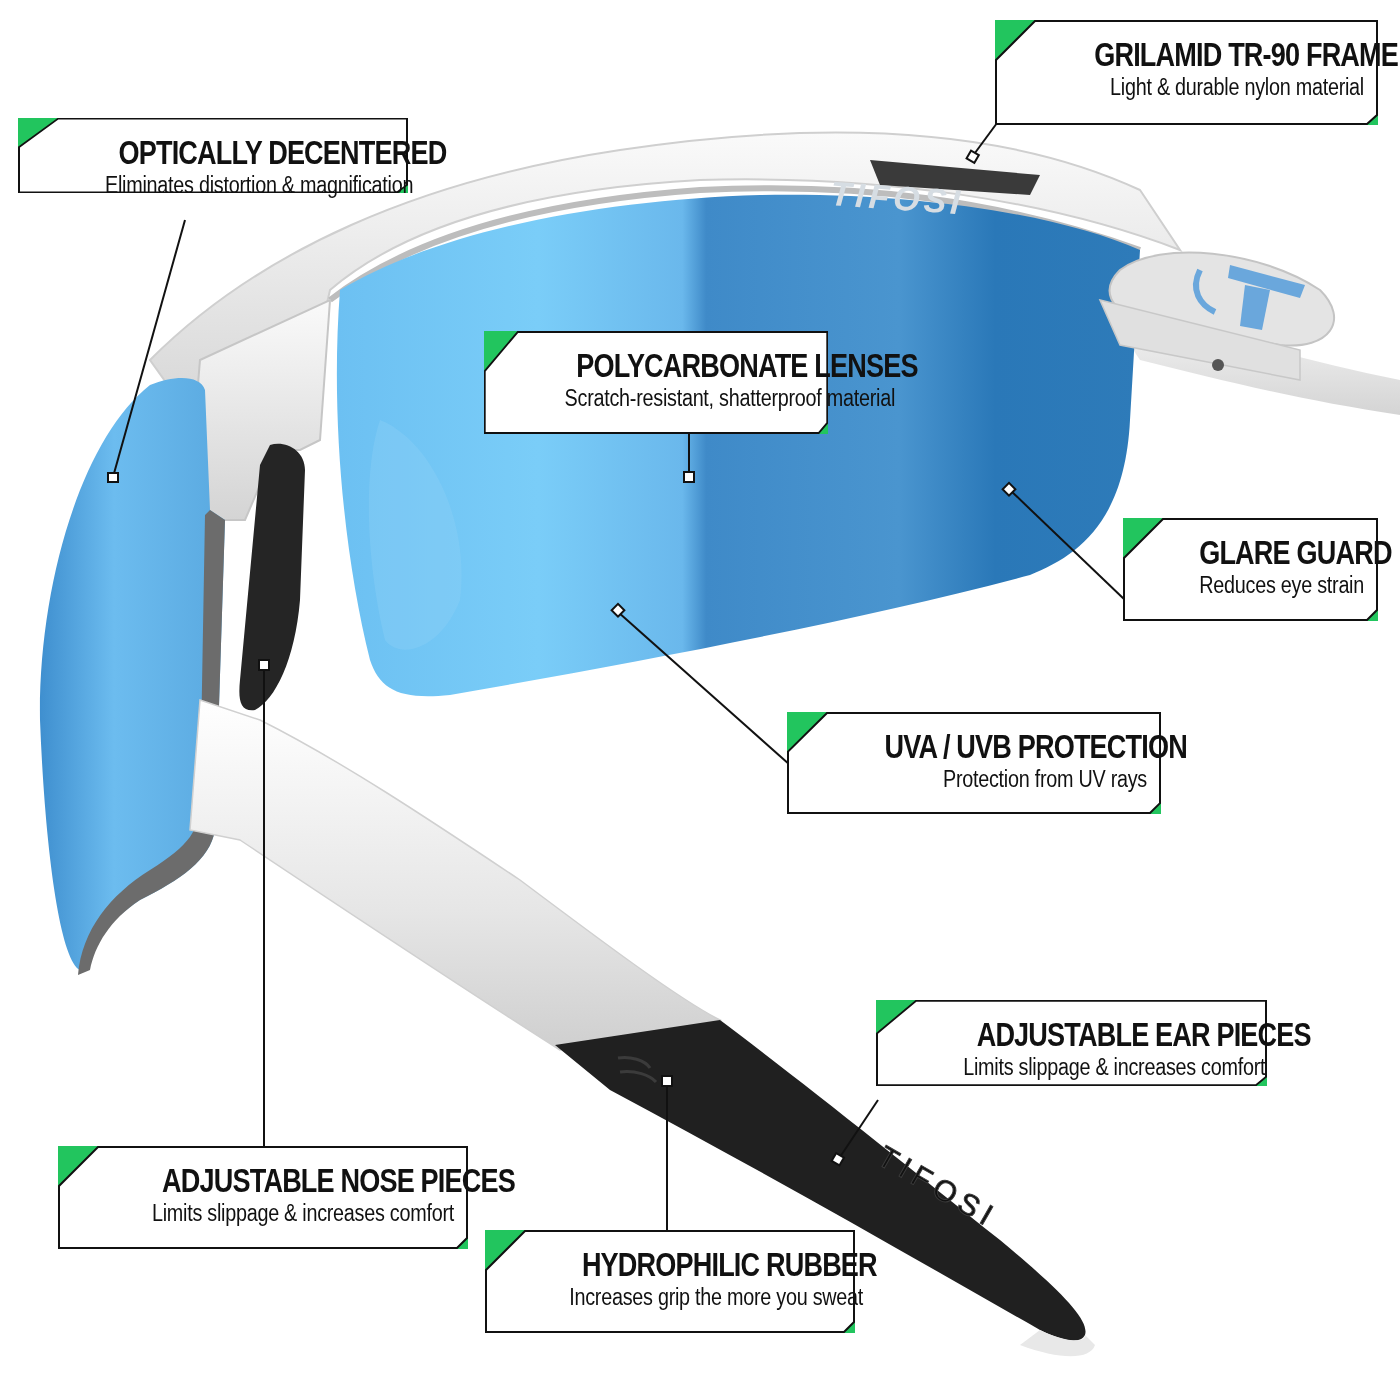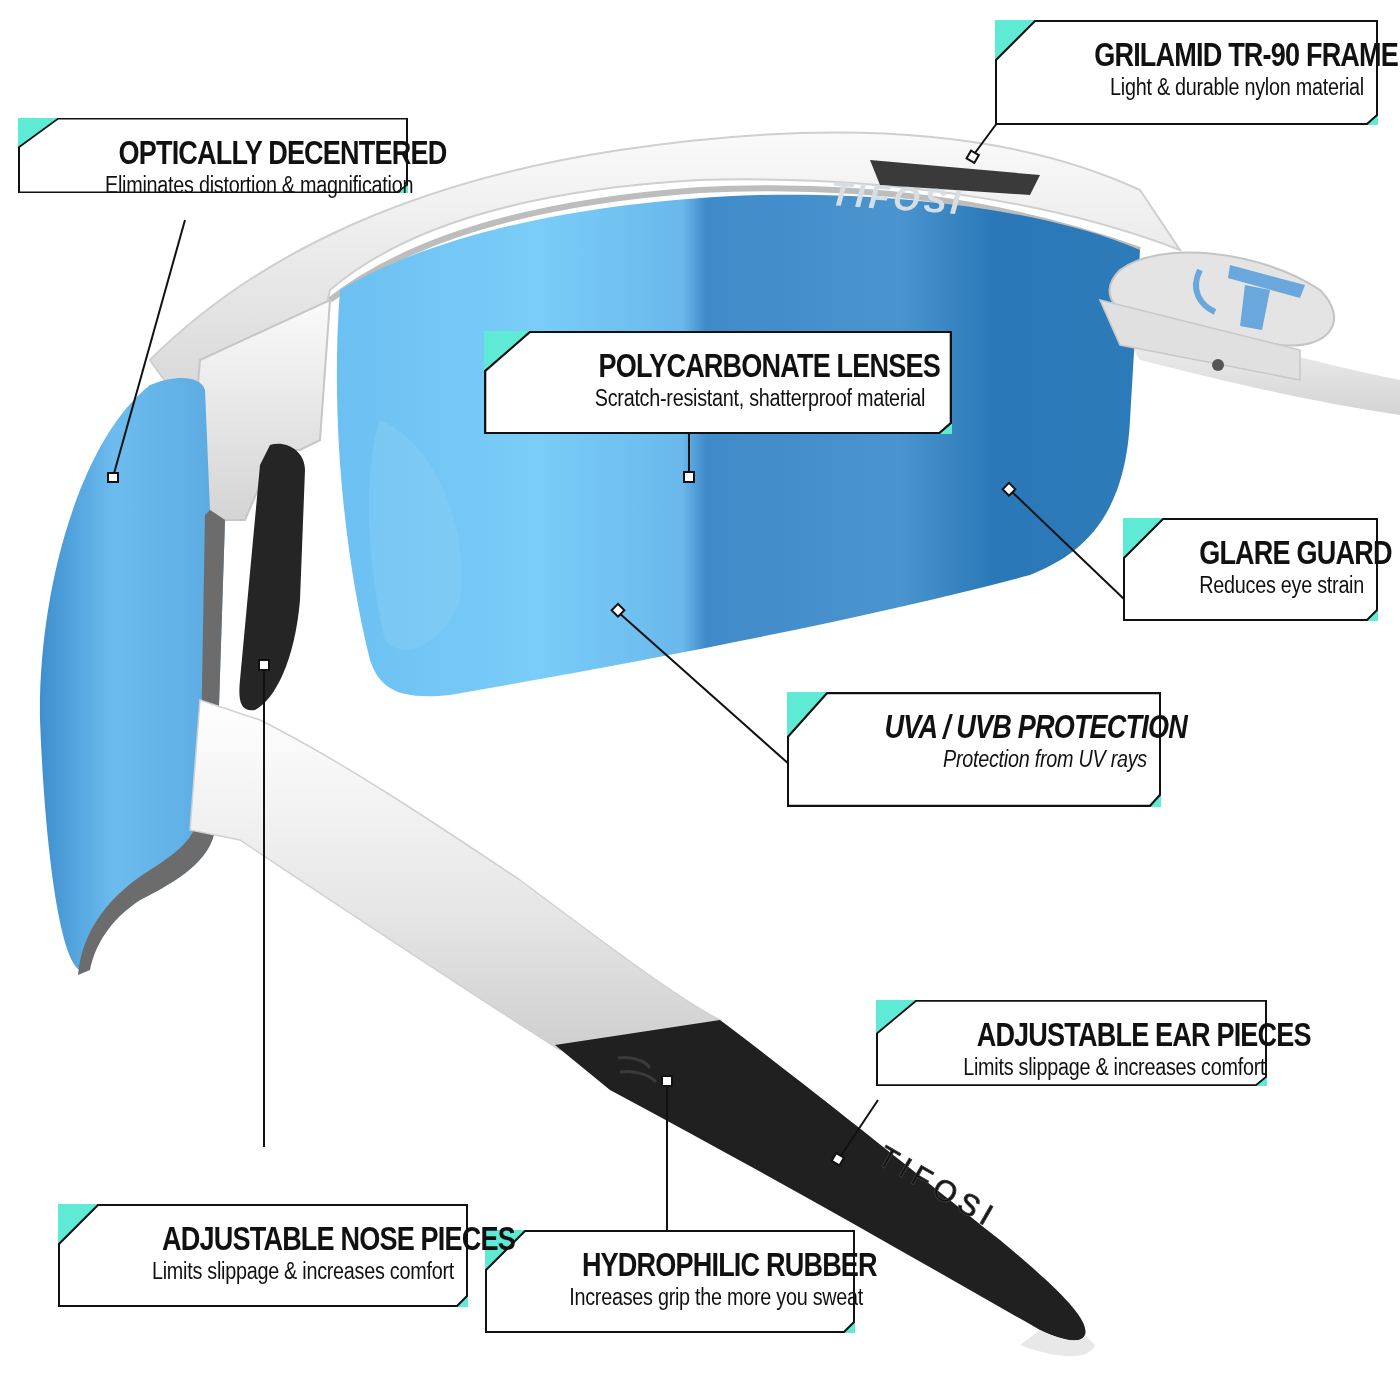"GRILAMID TR-90 FRAME" .callout { background: #5eead4 -> #22c55e }
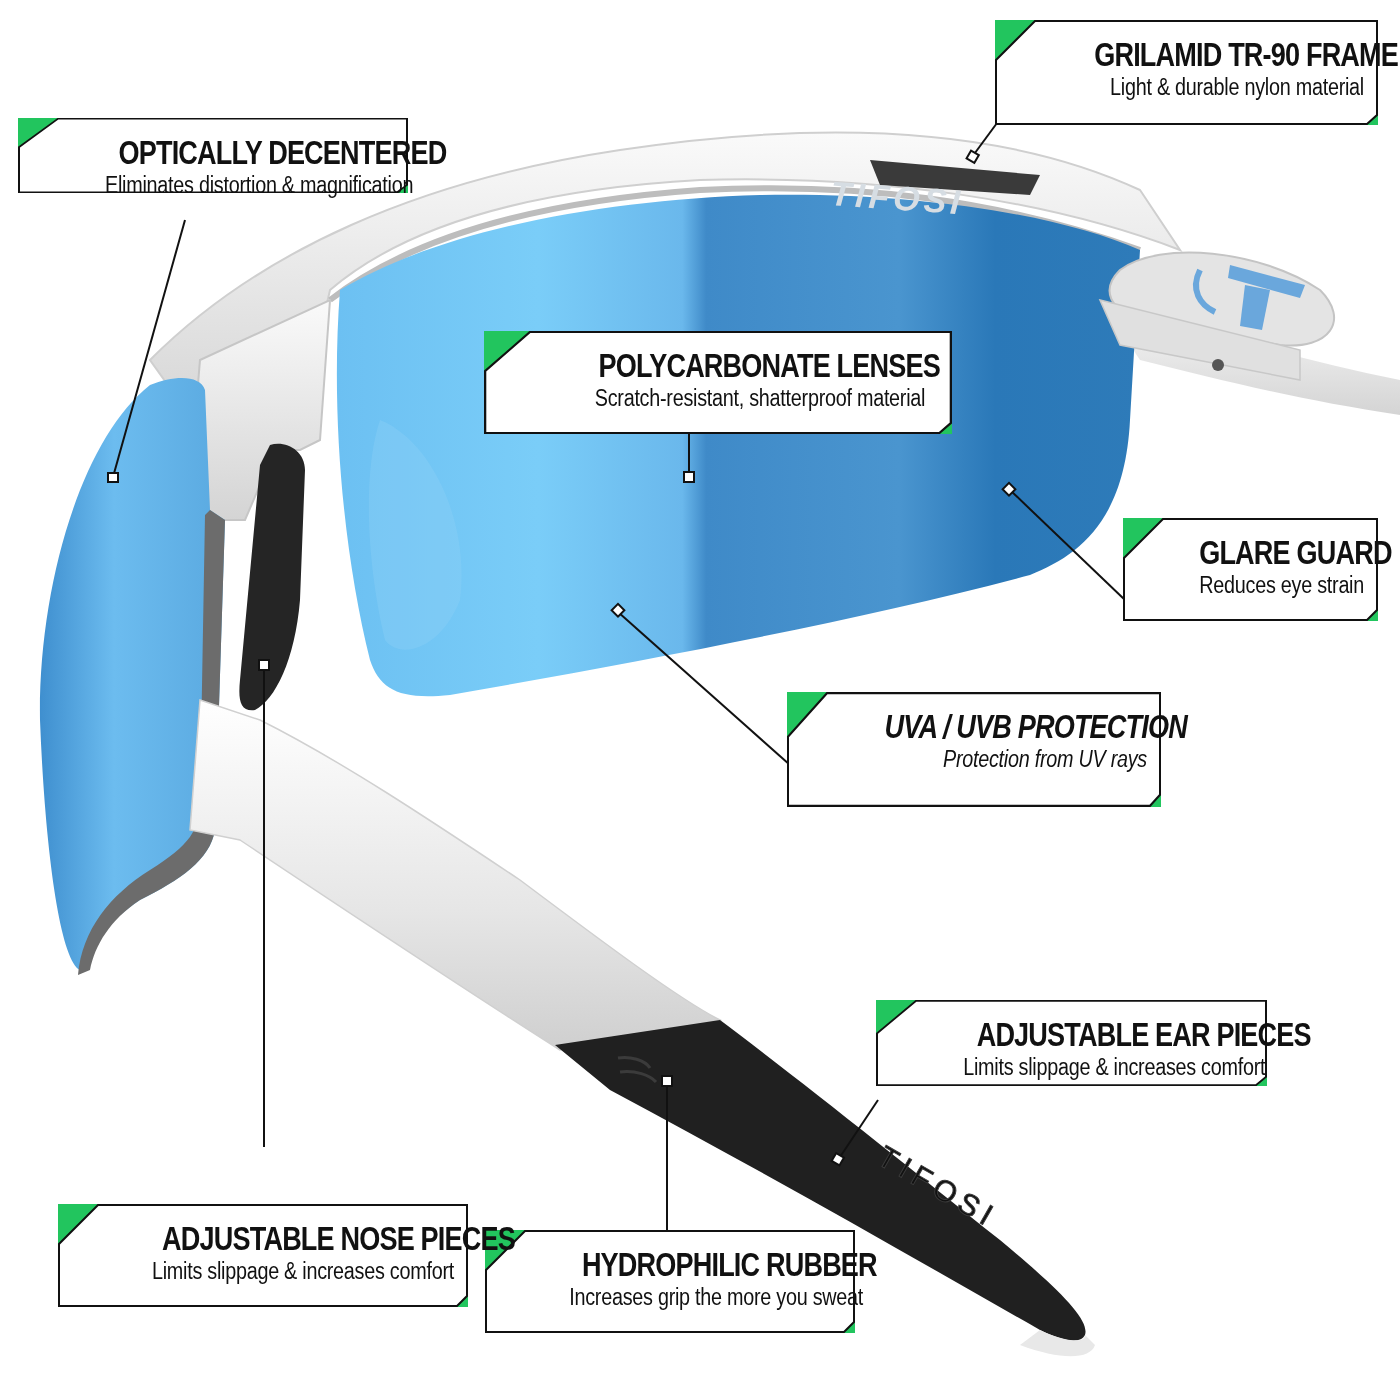"POLYCARBONATE LENSES" div.callout { width: 468px -> 344px }
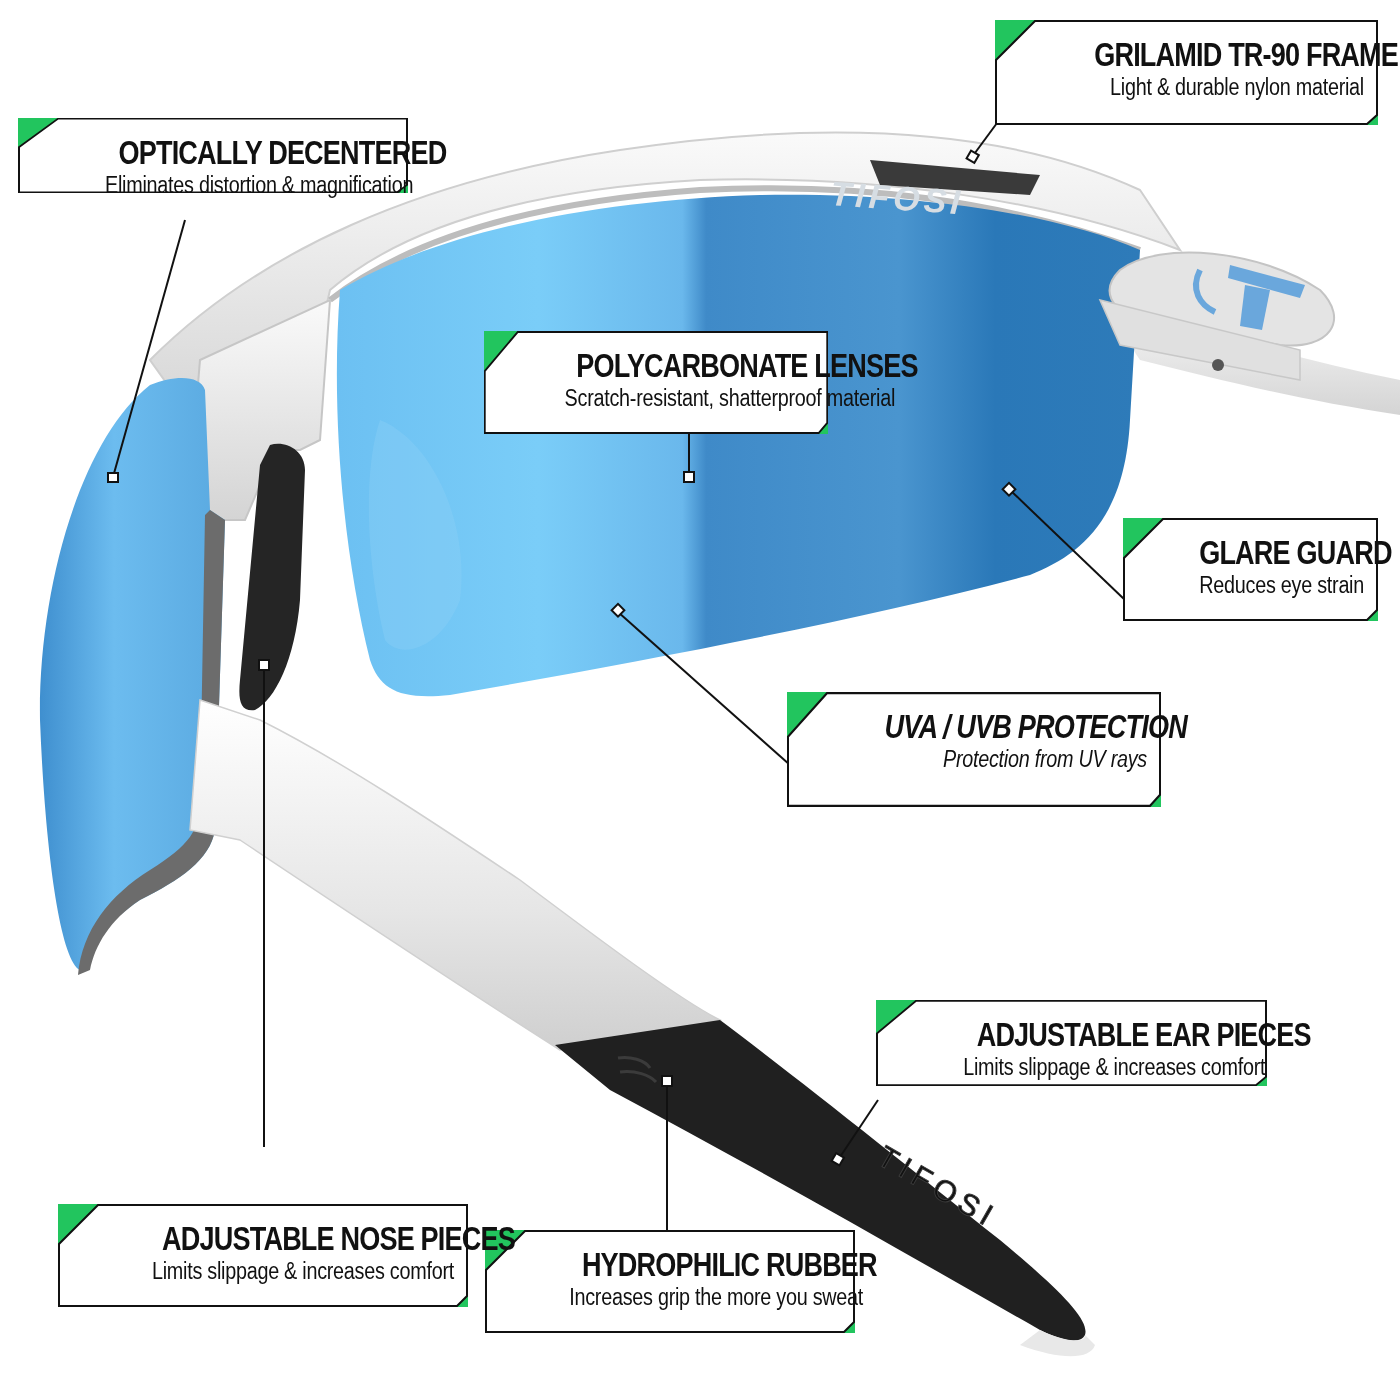"UVA / UVB PROTECTION" div.callout { font-style: italic -> none; height: 115px -> 102px; top: 692px -> 712px }
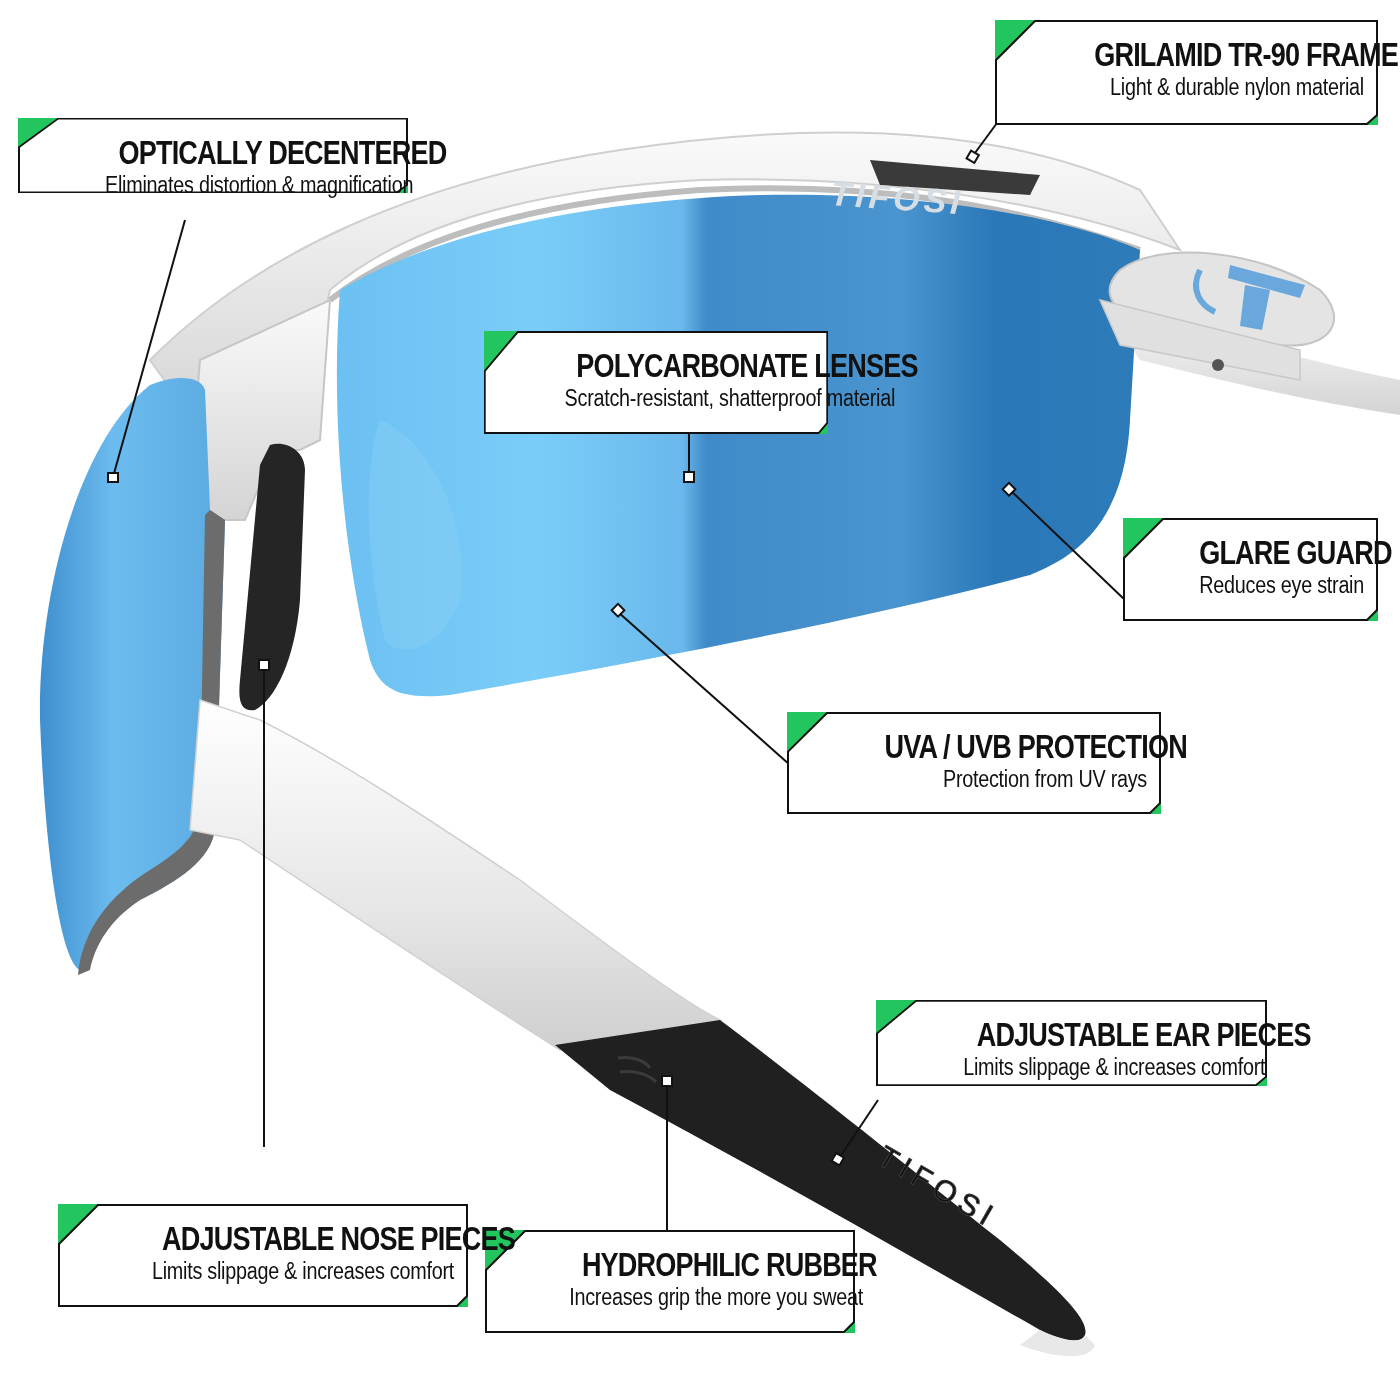"ADJUSTABLE NOSE PIECES" div.callout { top: 1204px -> 1146px }
